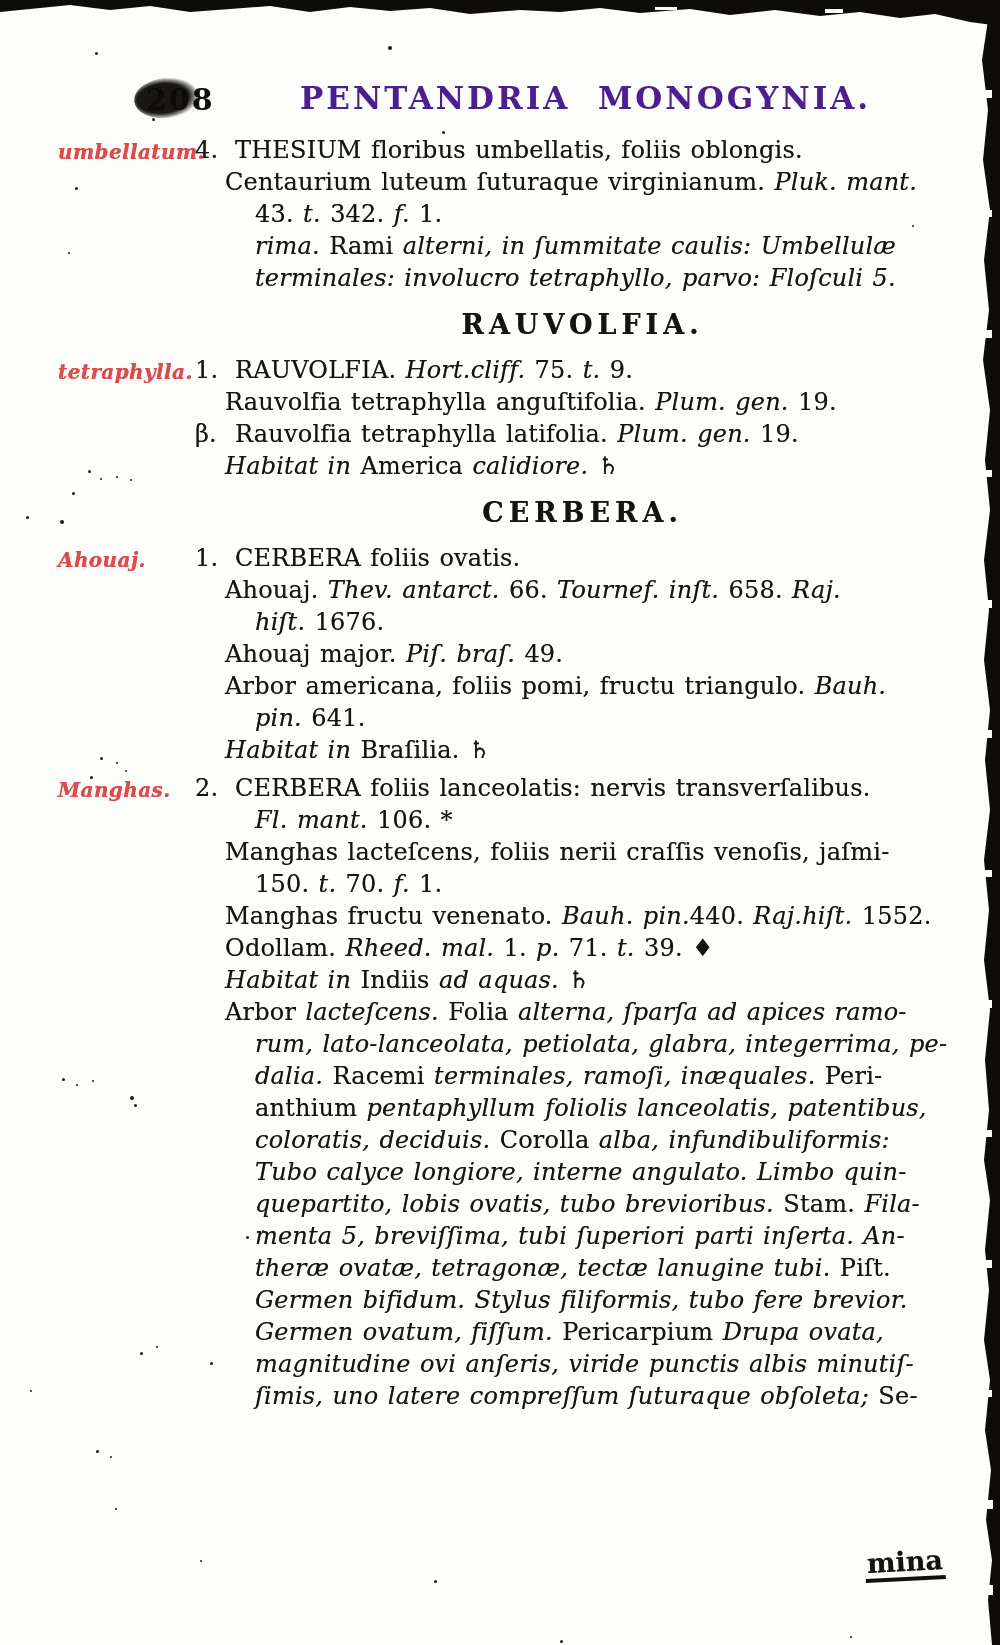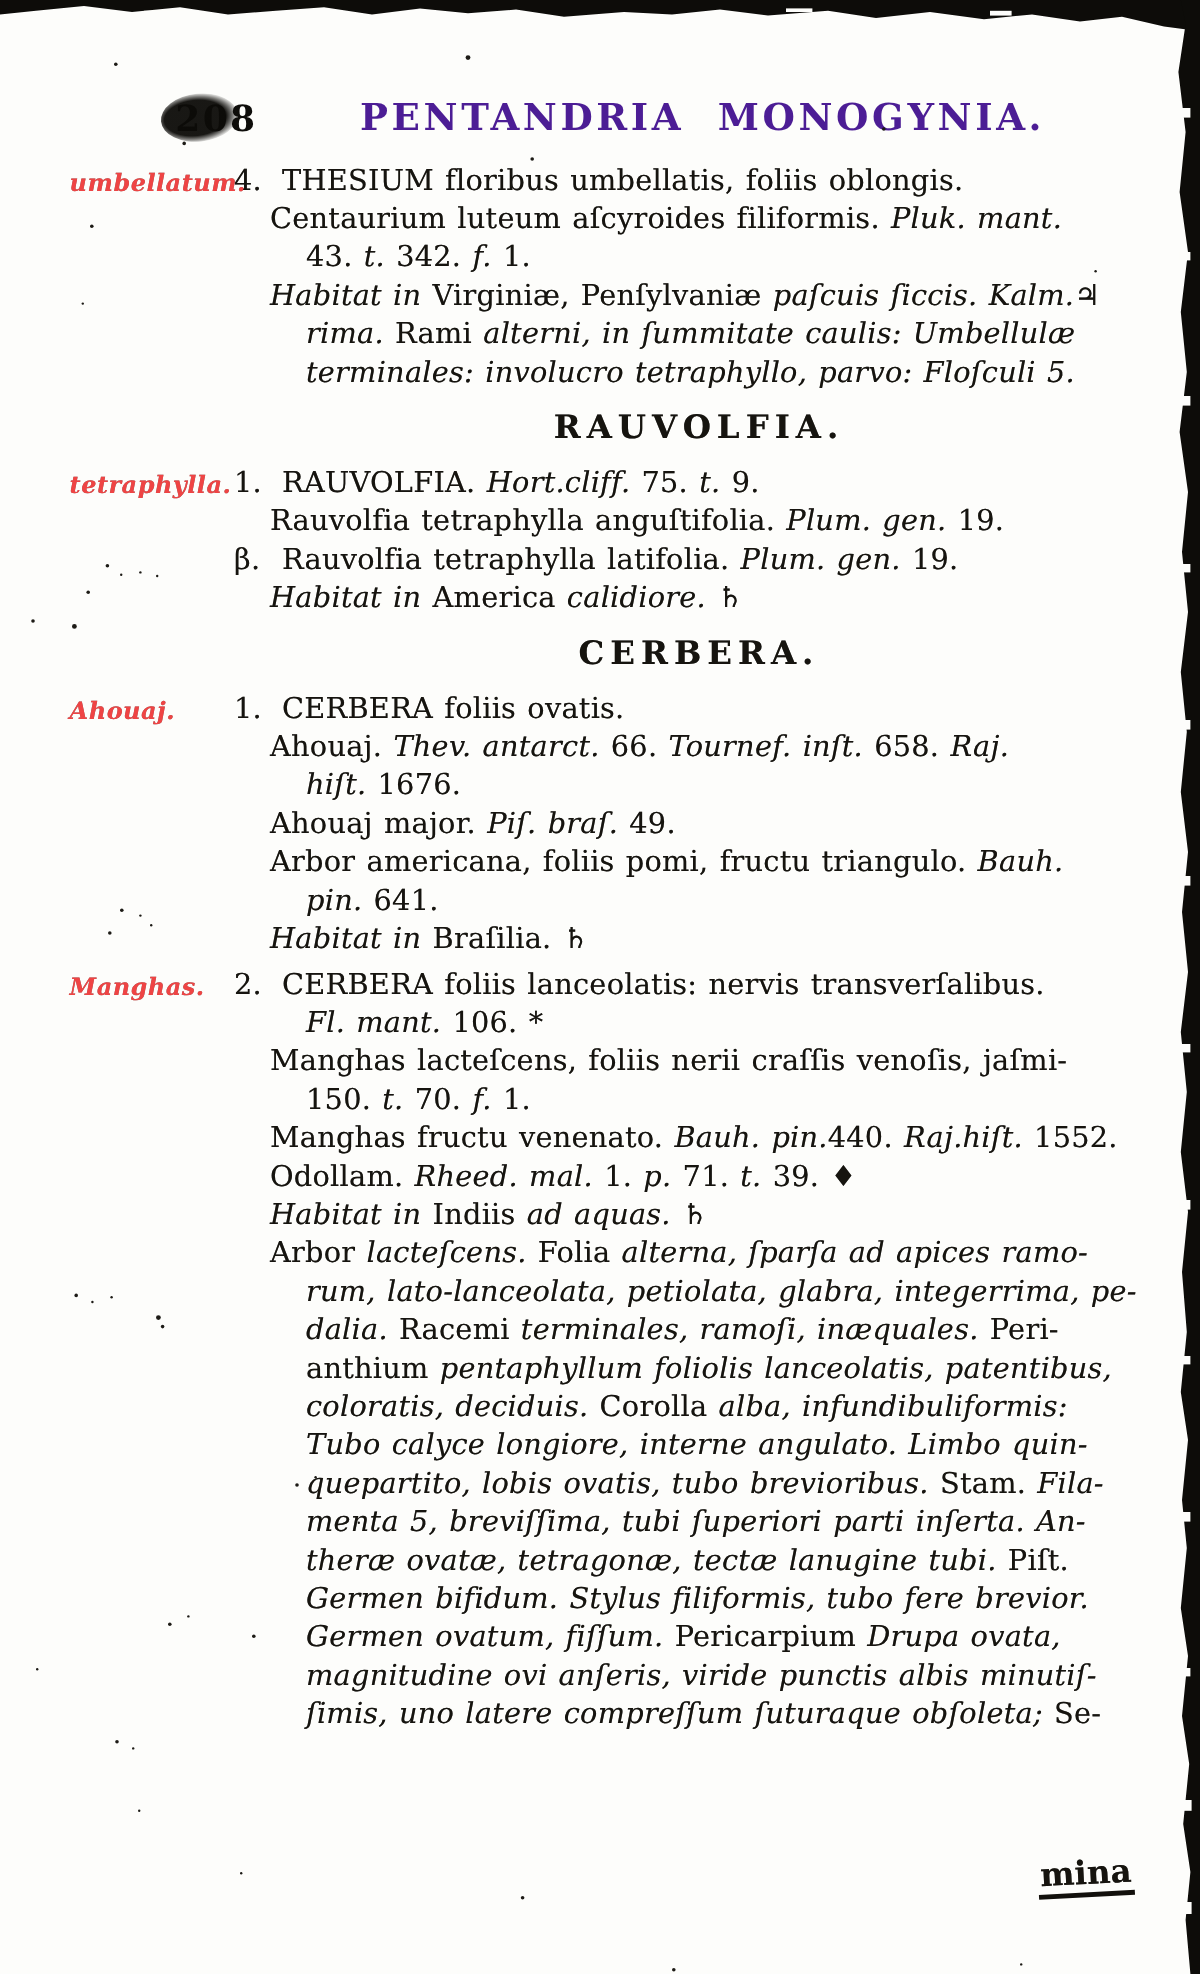"Centaurium luteum aſcyroides filiformis." span.ro { text: aſcyroides filiformis -> ſuturaque virginianum }
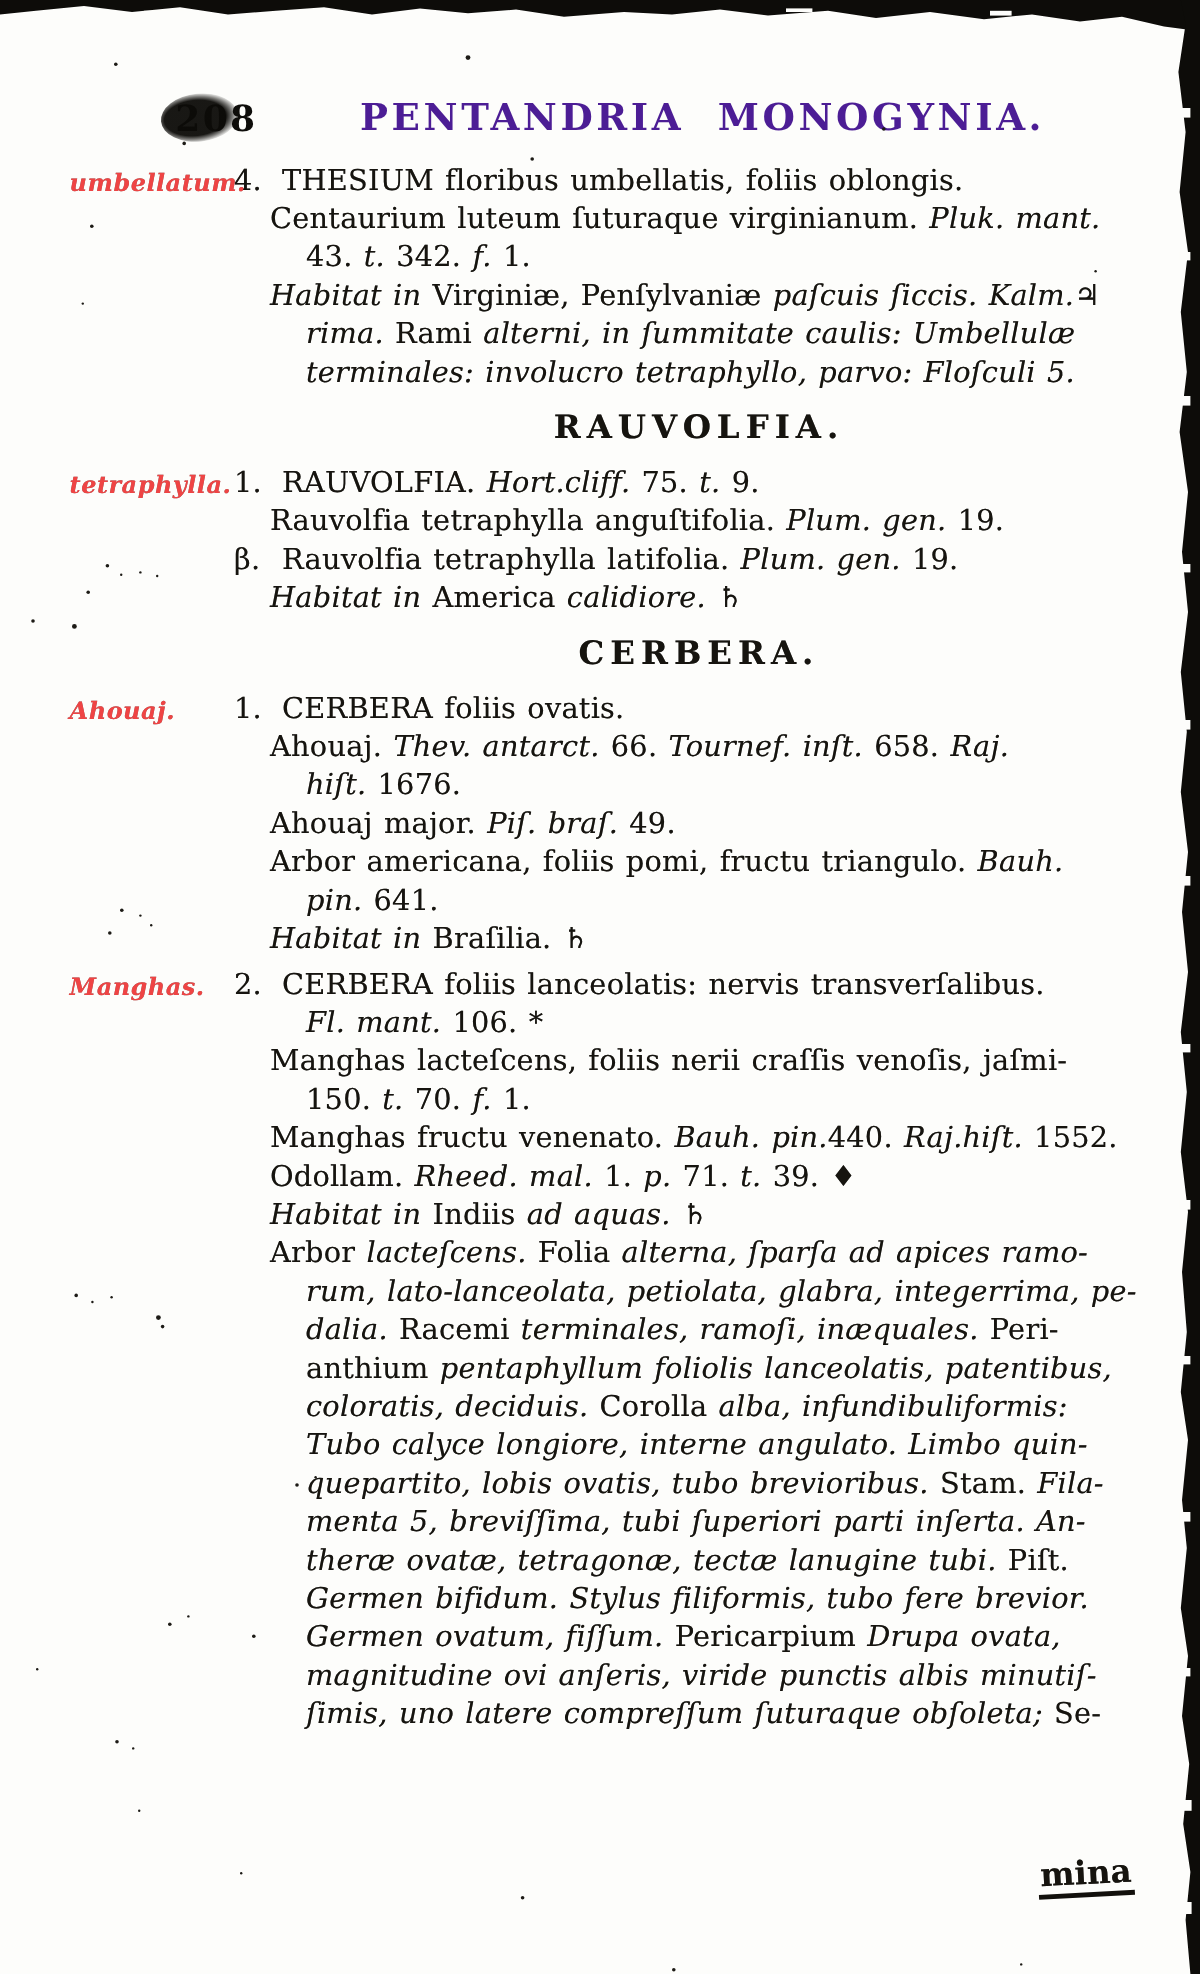"Habitat in Virginiæ, Penſylvaniæ paſcuis" div.line { html: <div><span>Habitat in </span><span>Virginiæ, Penſylvaniæ </span><span>paſcuis ſiccis. Kalm.</span><span>♃</span></div> -> none }
